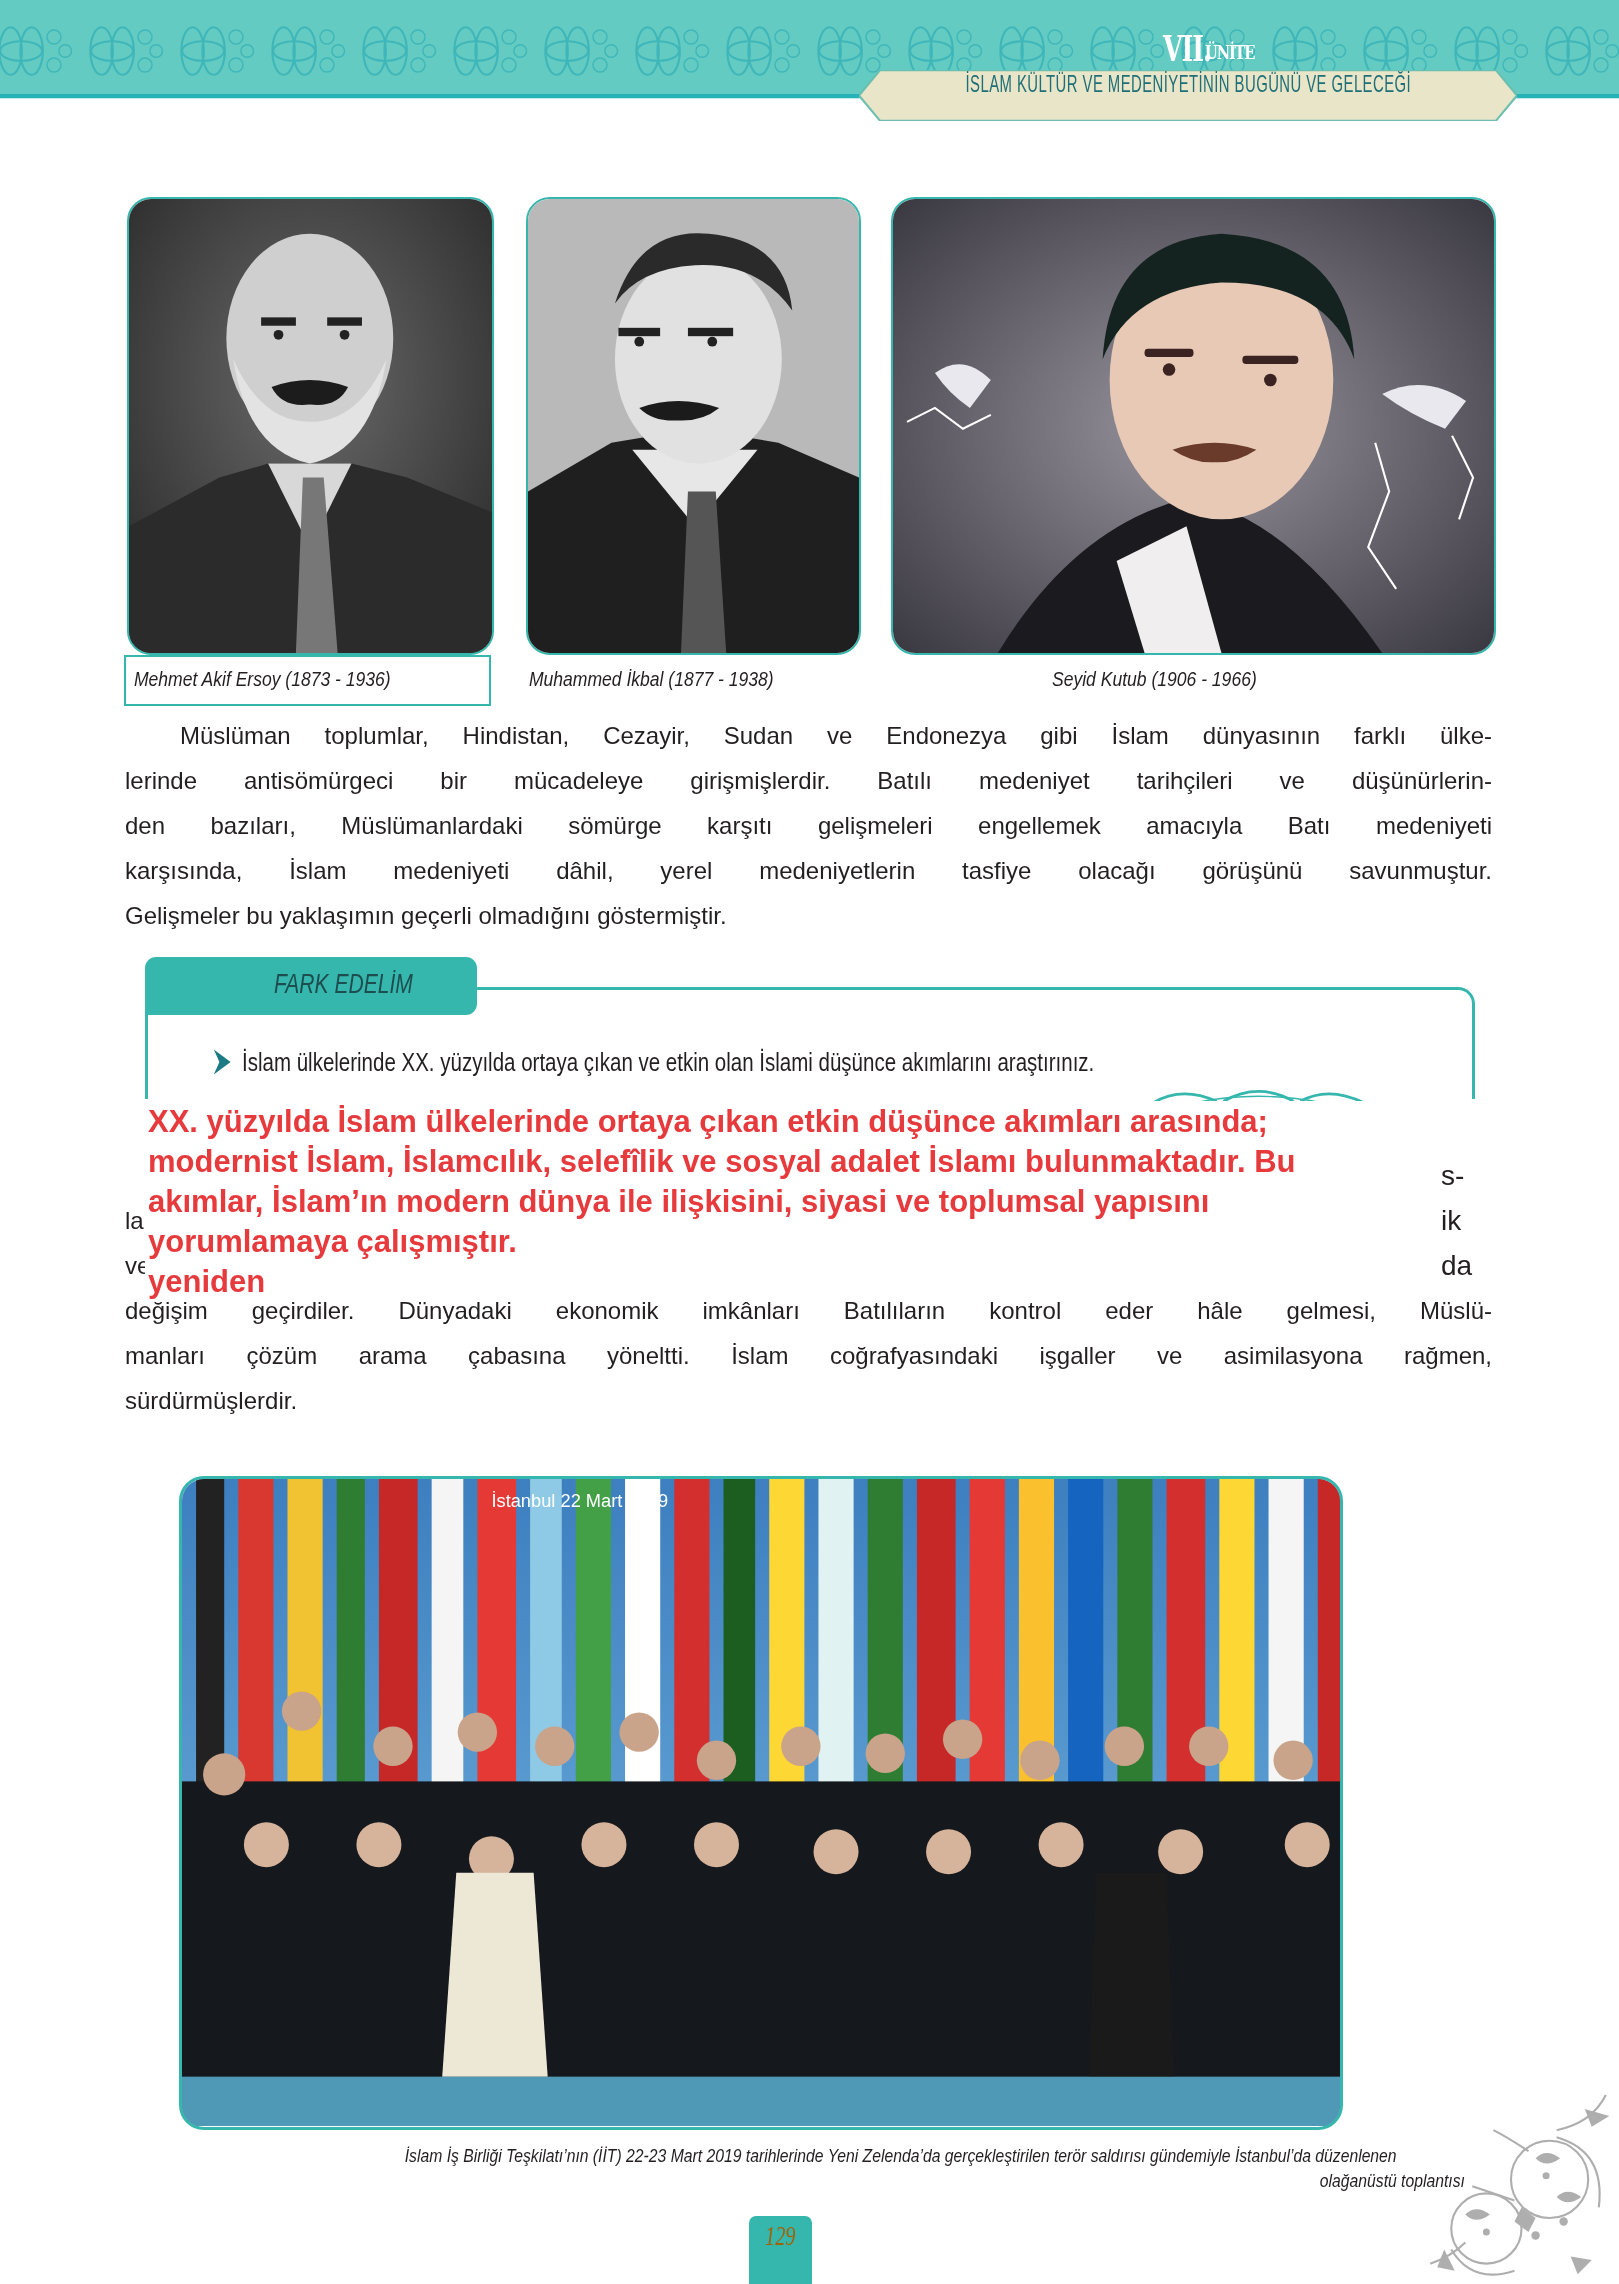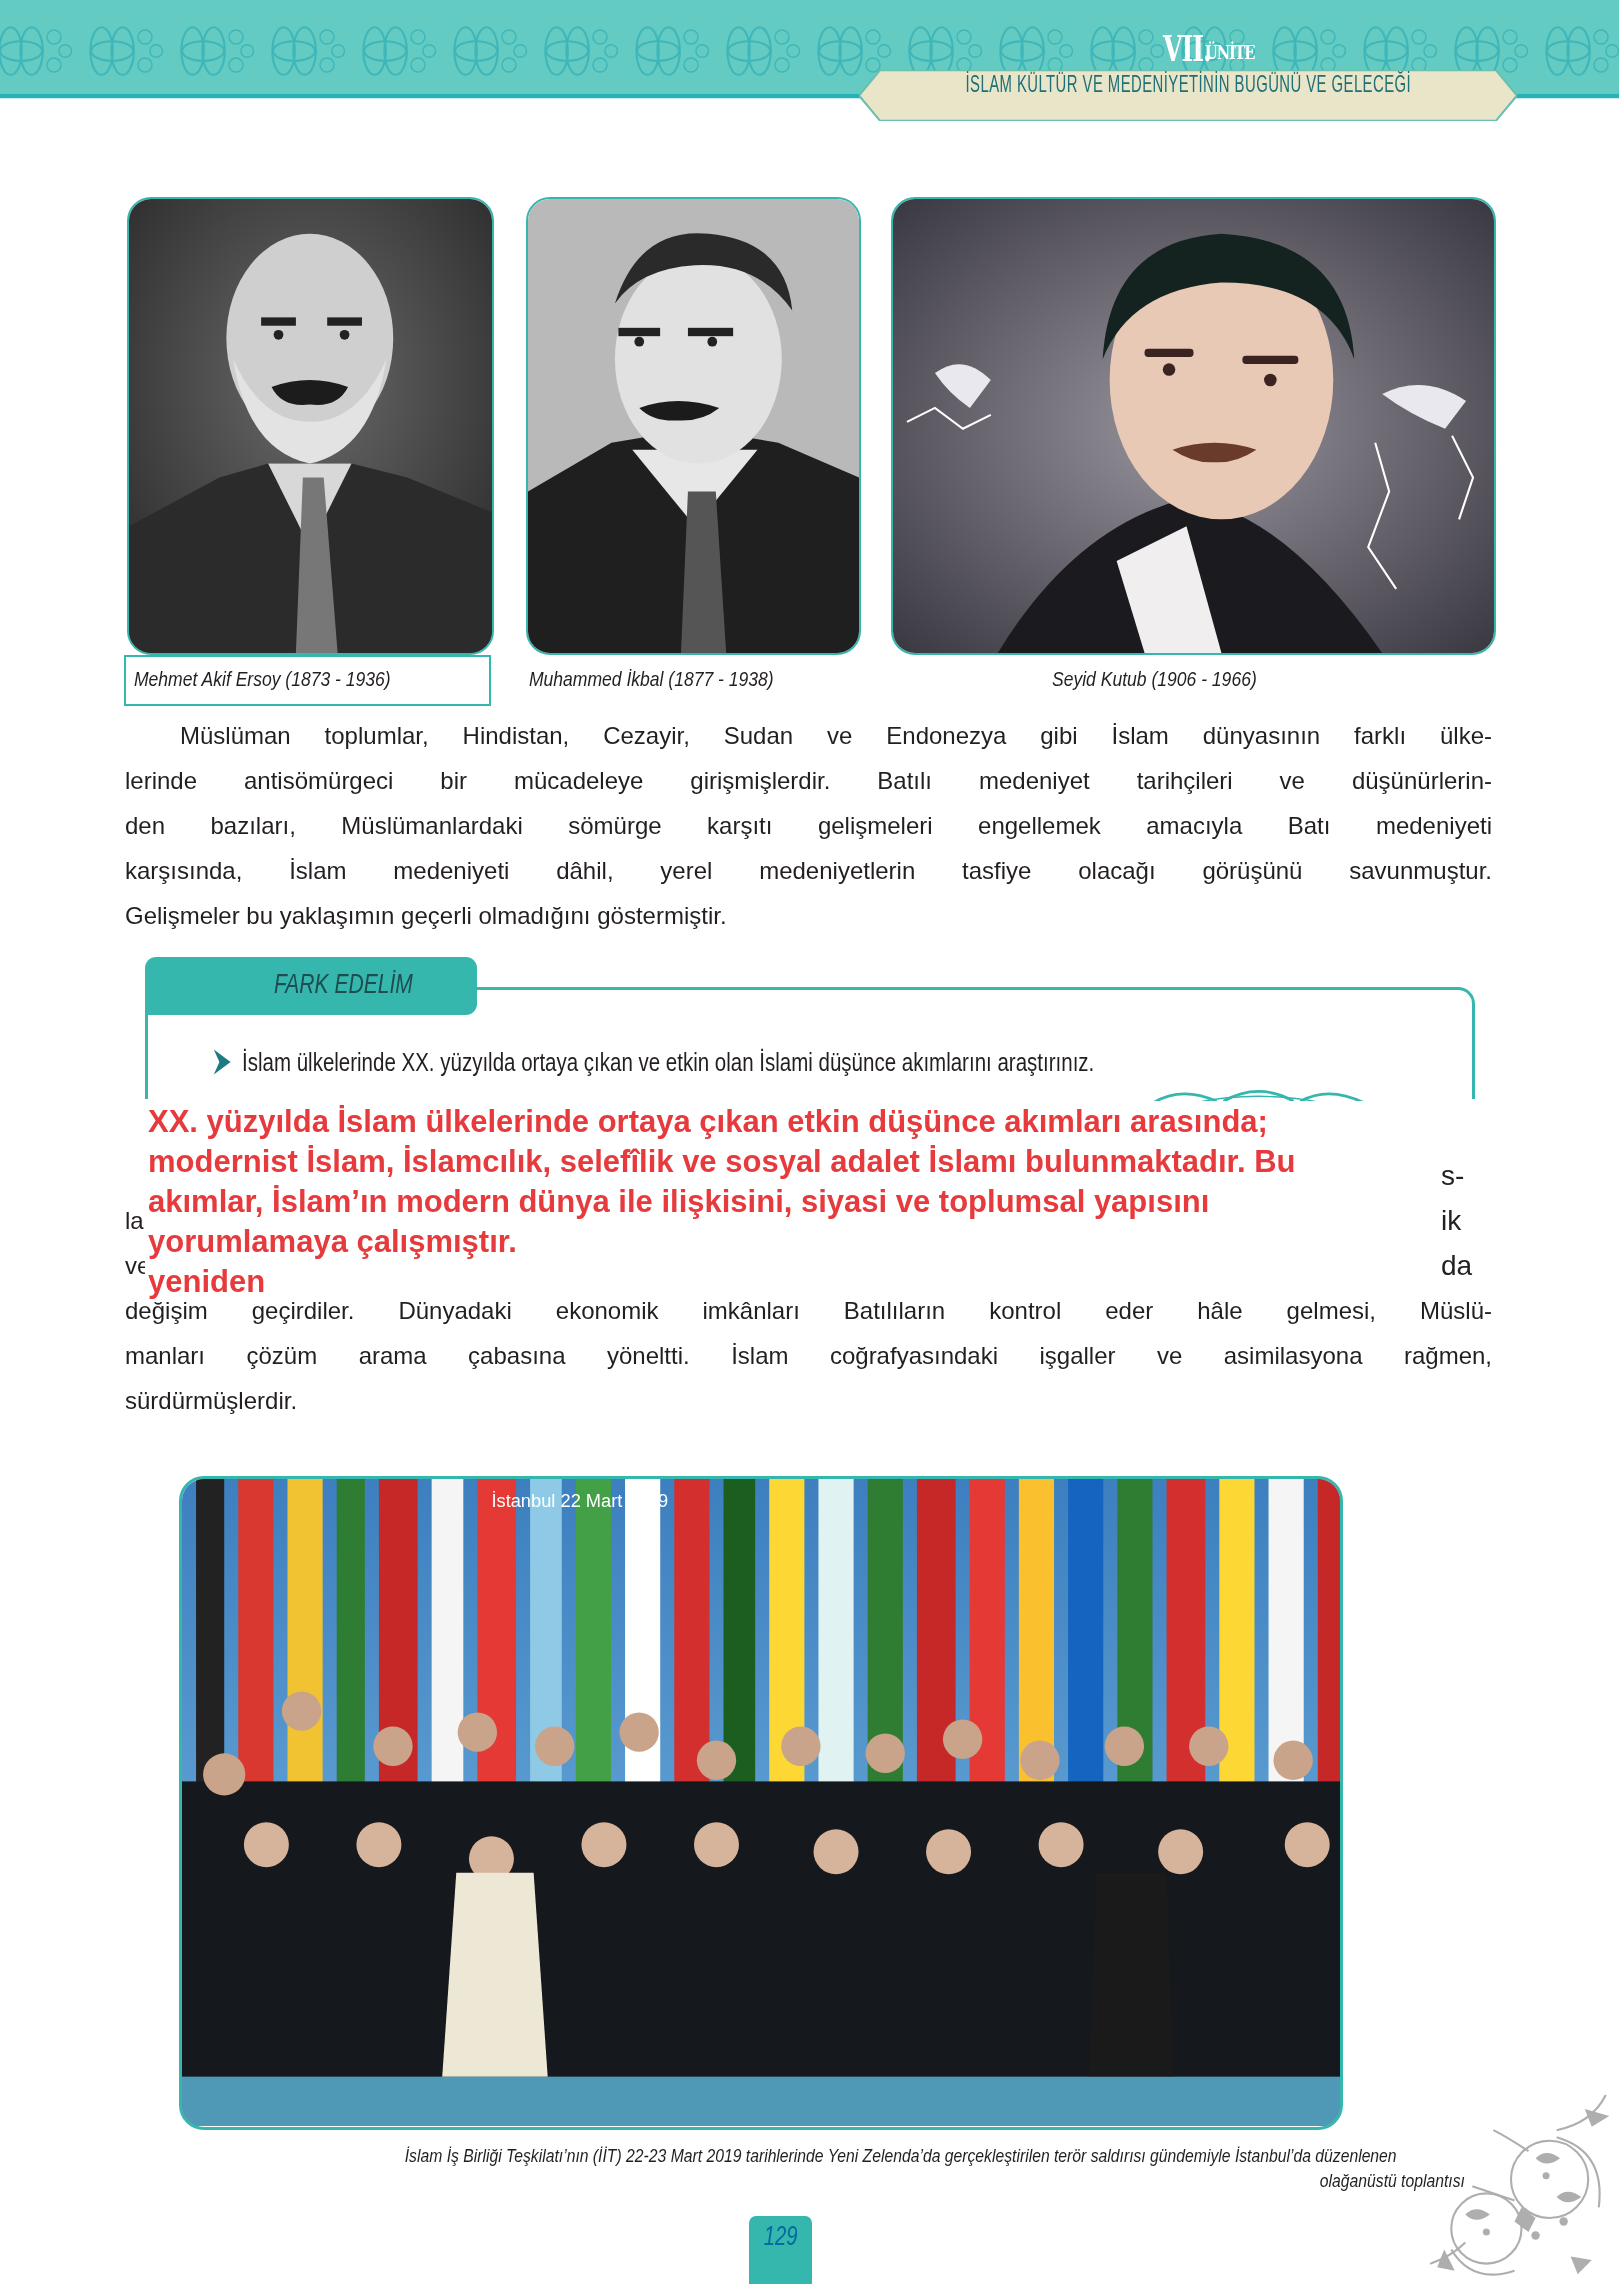"129" .page-num { color: #0369a1 -> #a16207; font-family: none -> Liberation Serif, serif }
